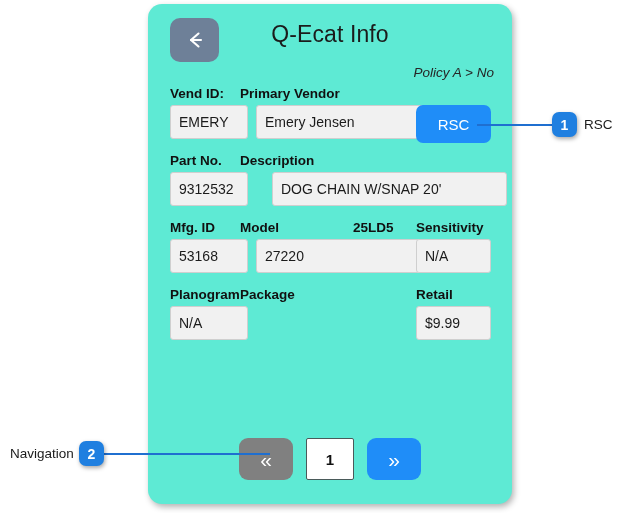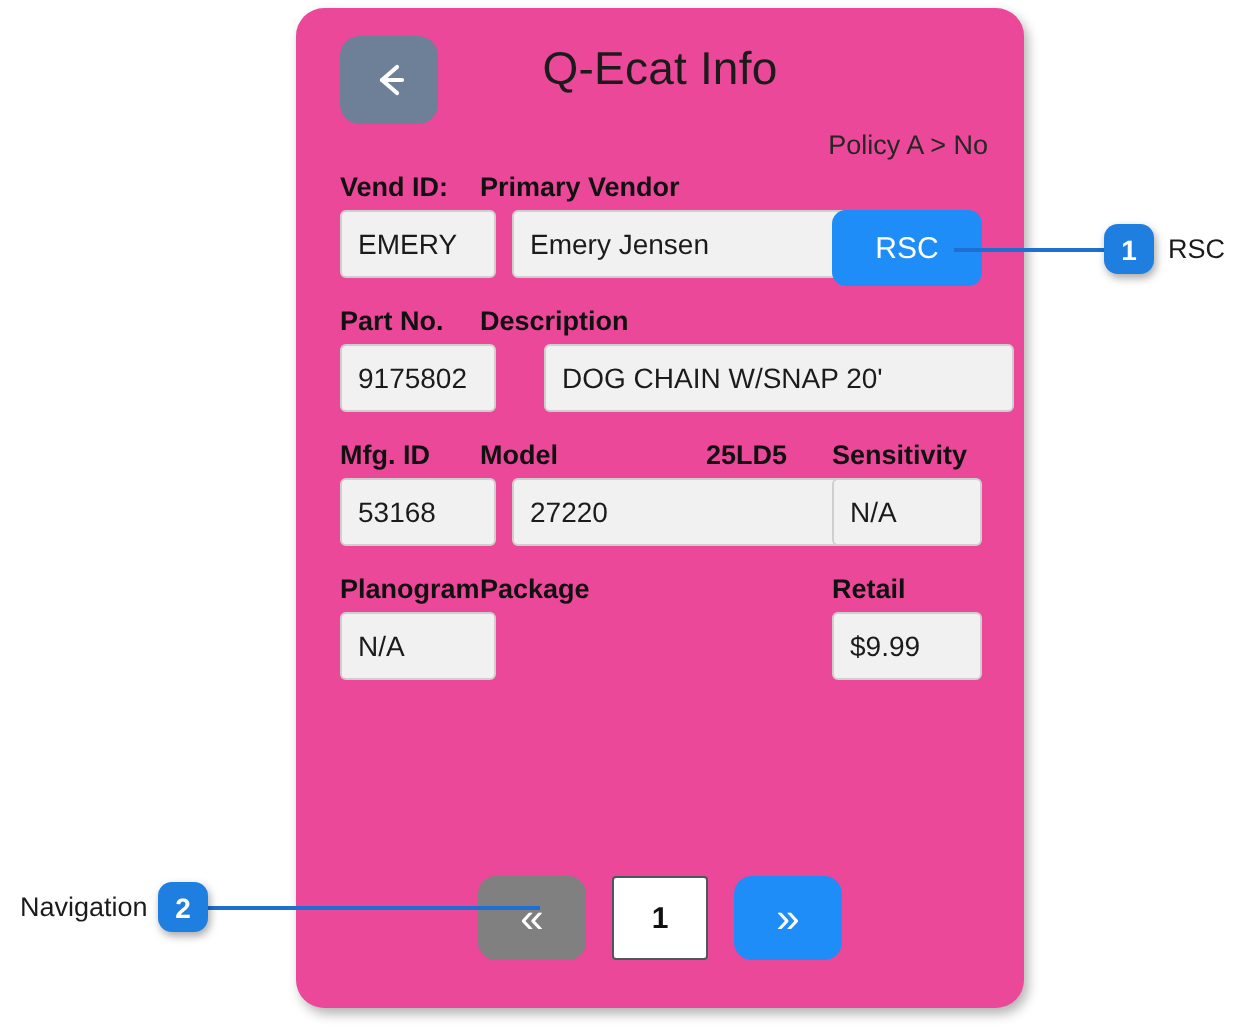"Q-Ecat Info" #app-panel { background: #ec4899 -> #5eead4 }
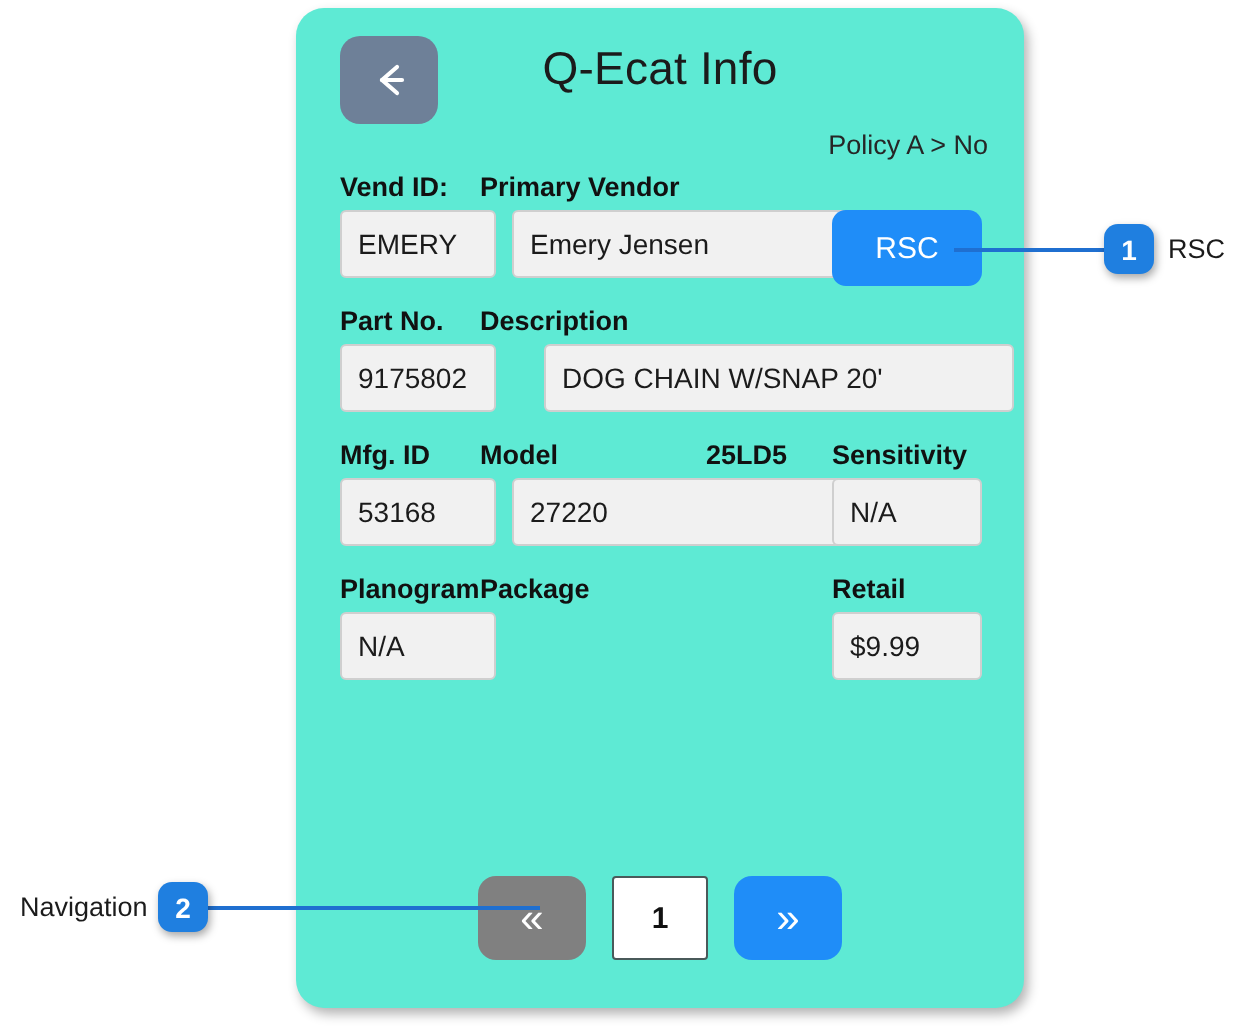"Policy A > No" #policy-breadcrumb { font-style: none -> italic }
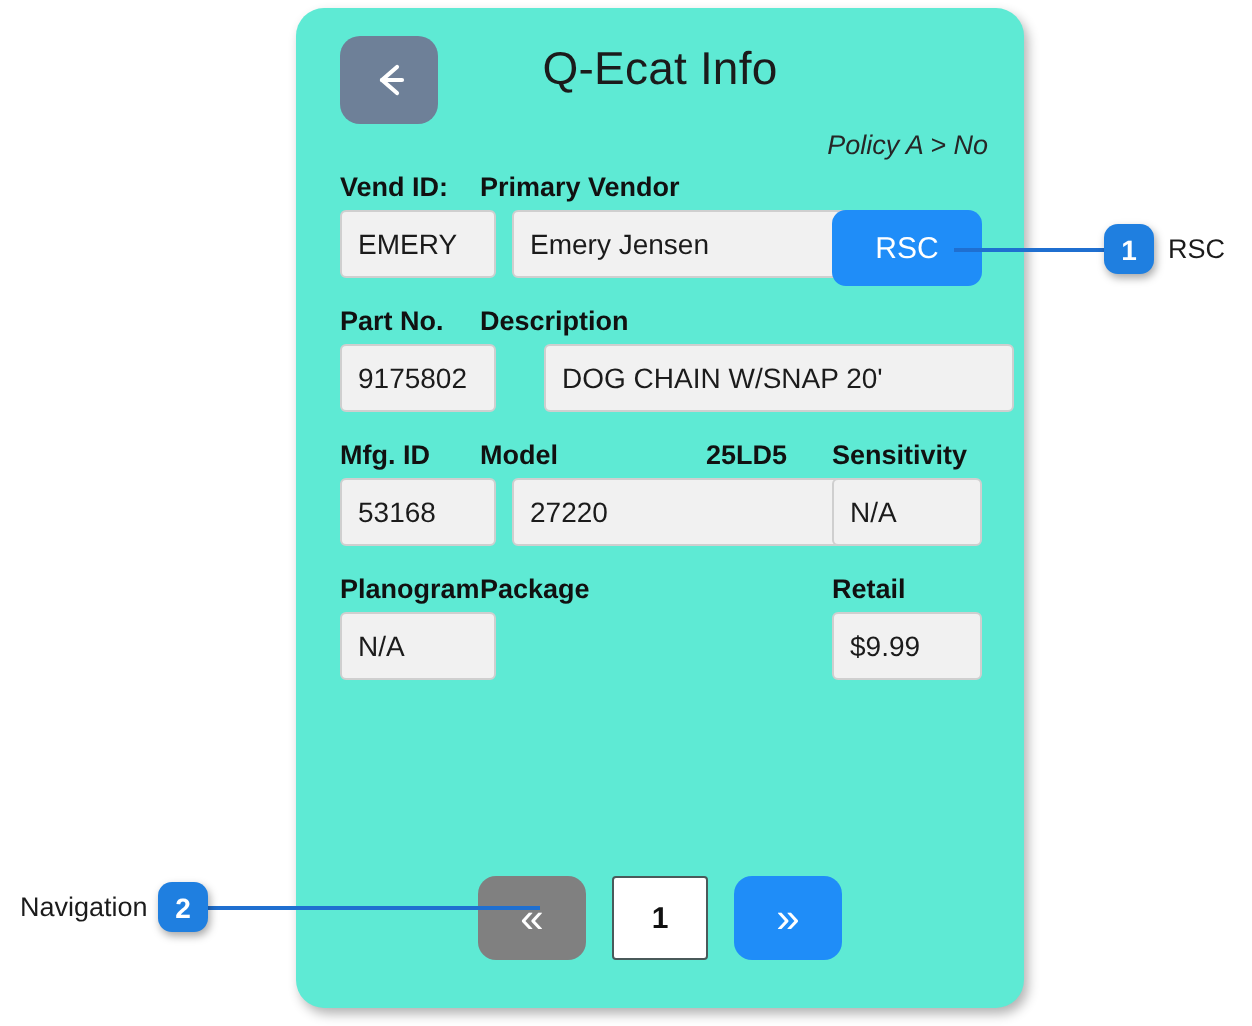"9175802" div.field { text: 9175802 -> 9312532 }
